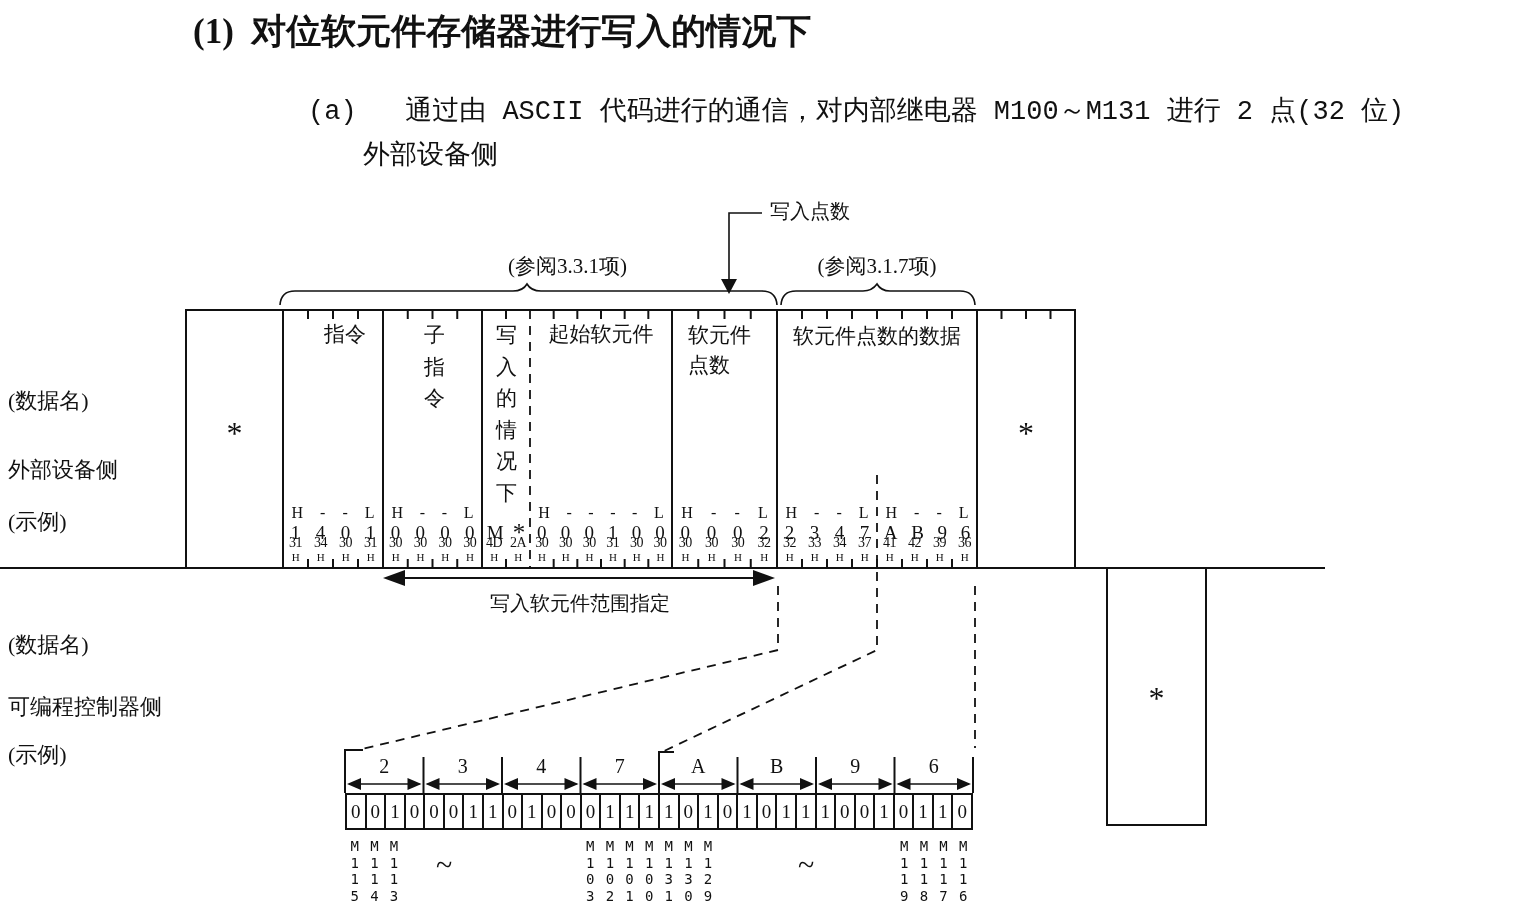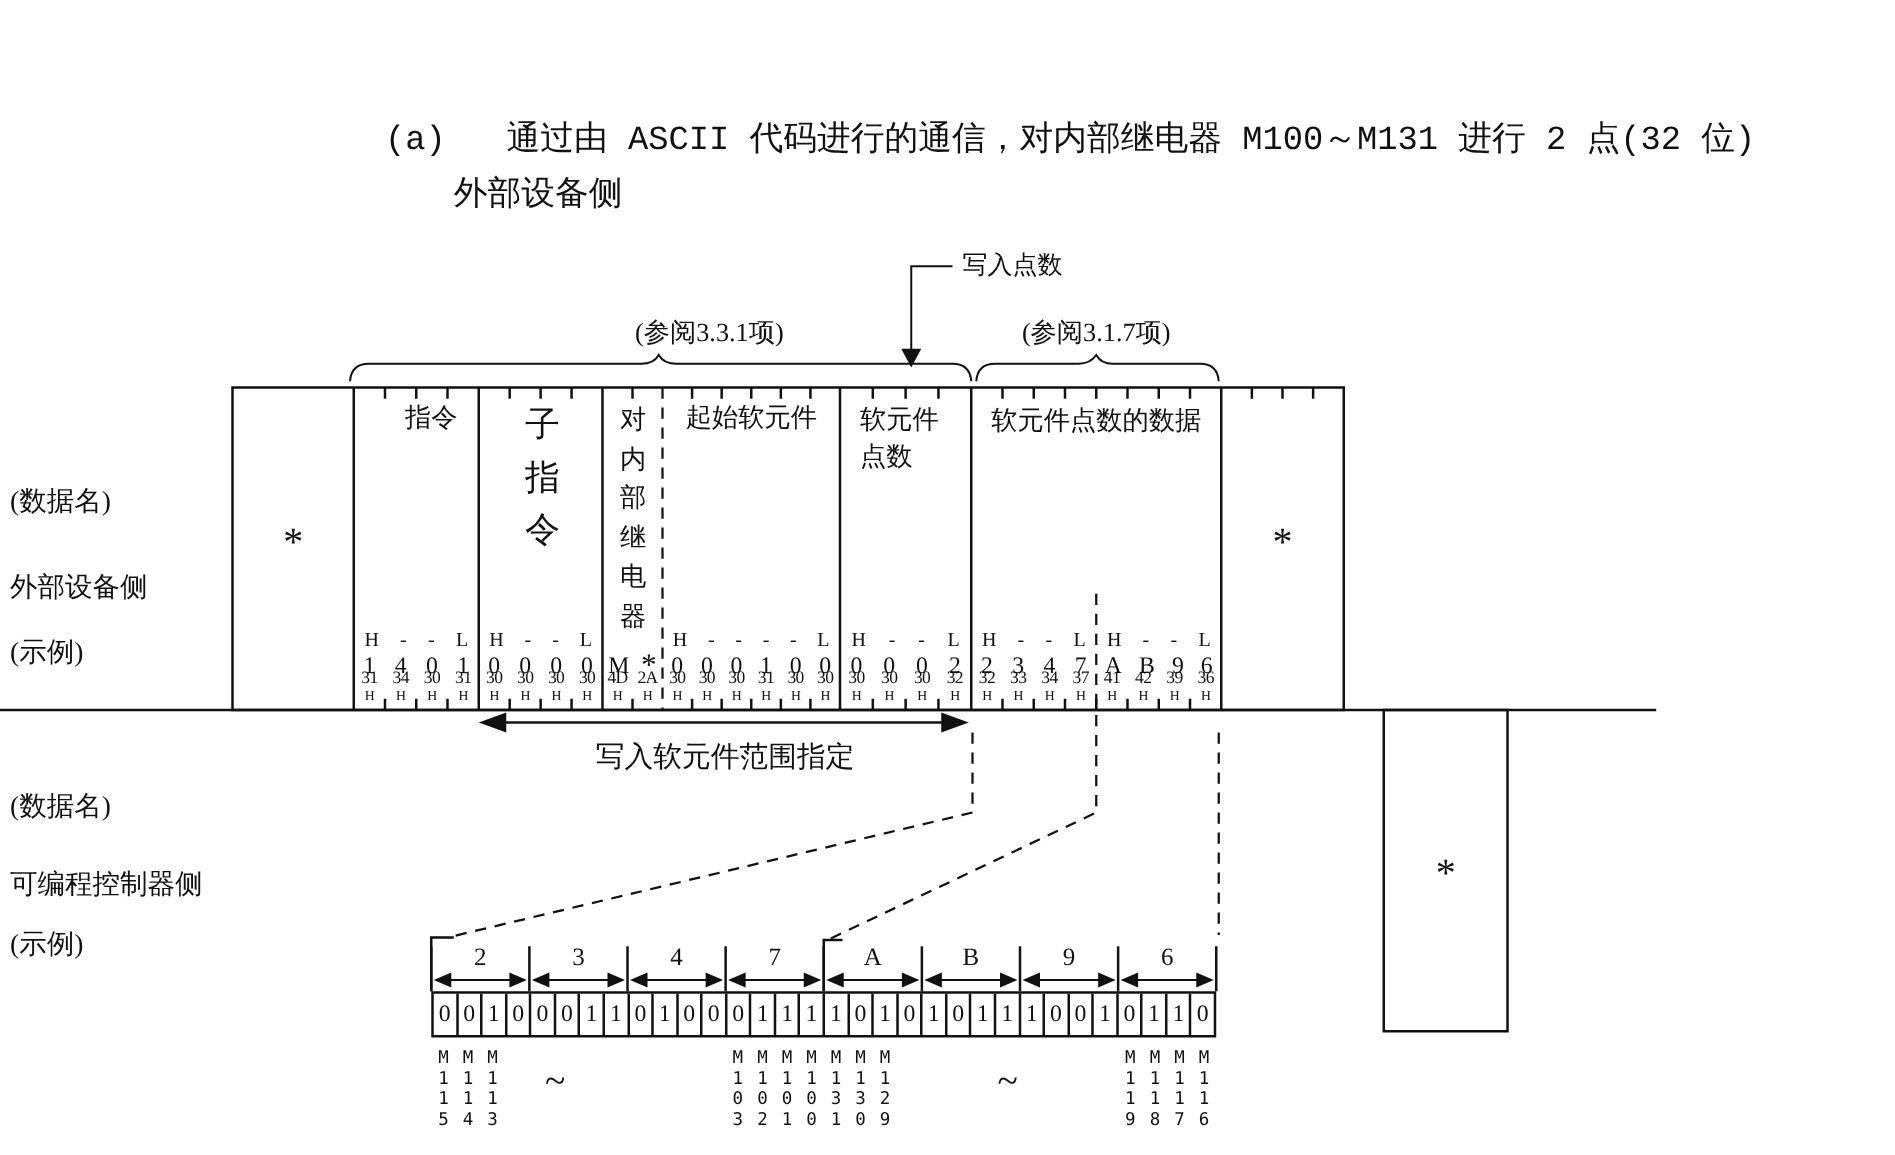"(1) 对位软元件存储器进行写入的情况下" div.t { html: none -> <div>(1) 对位软元件存储器进行写入的情况下</div> }
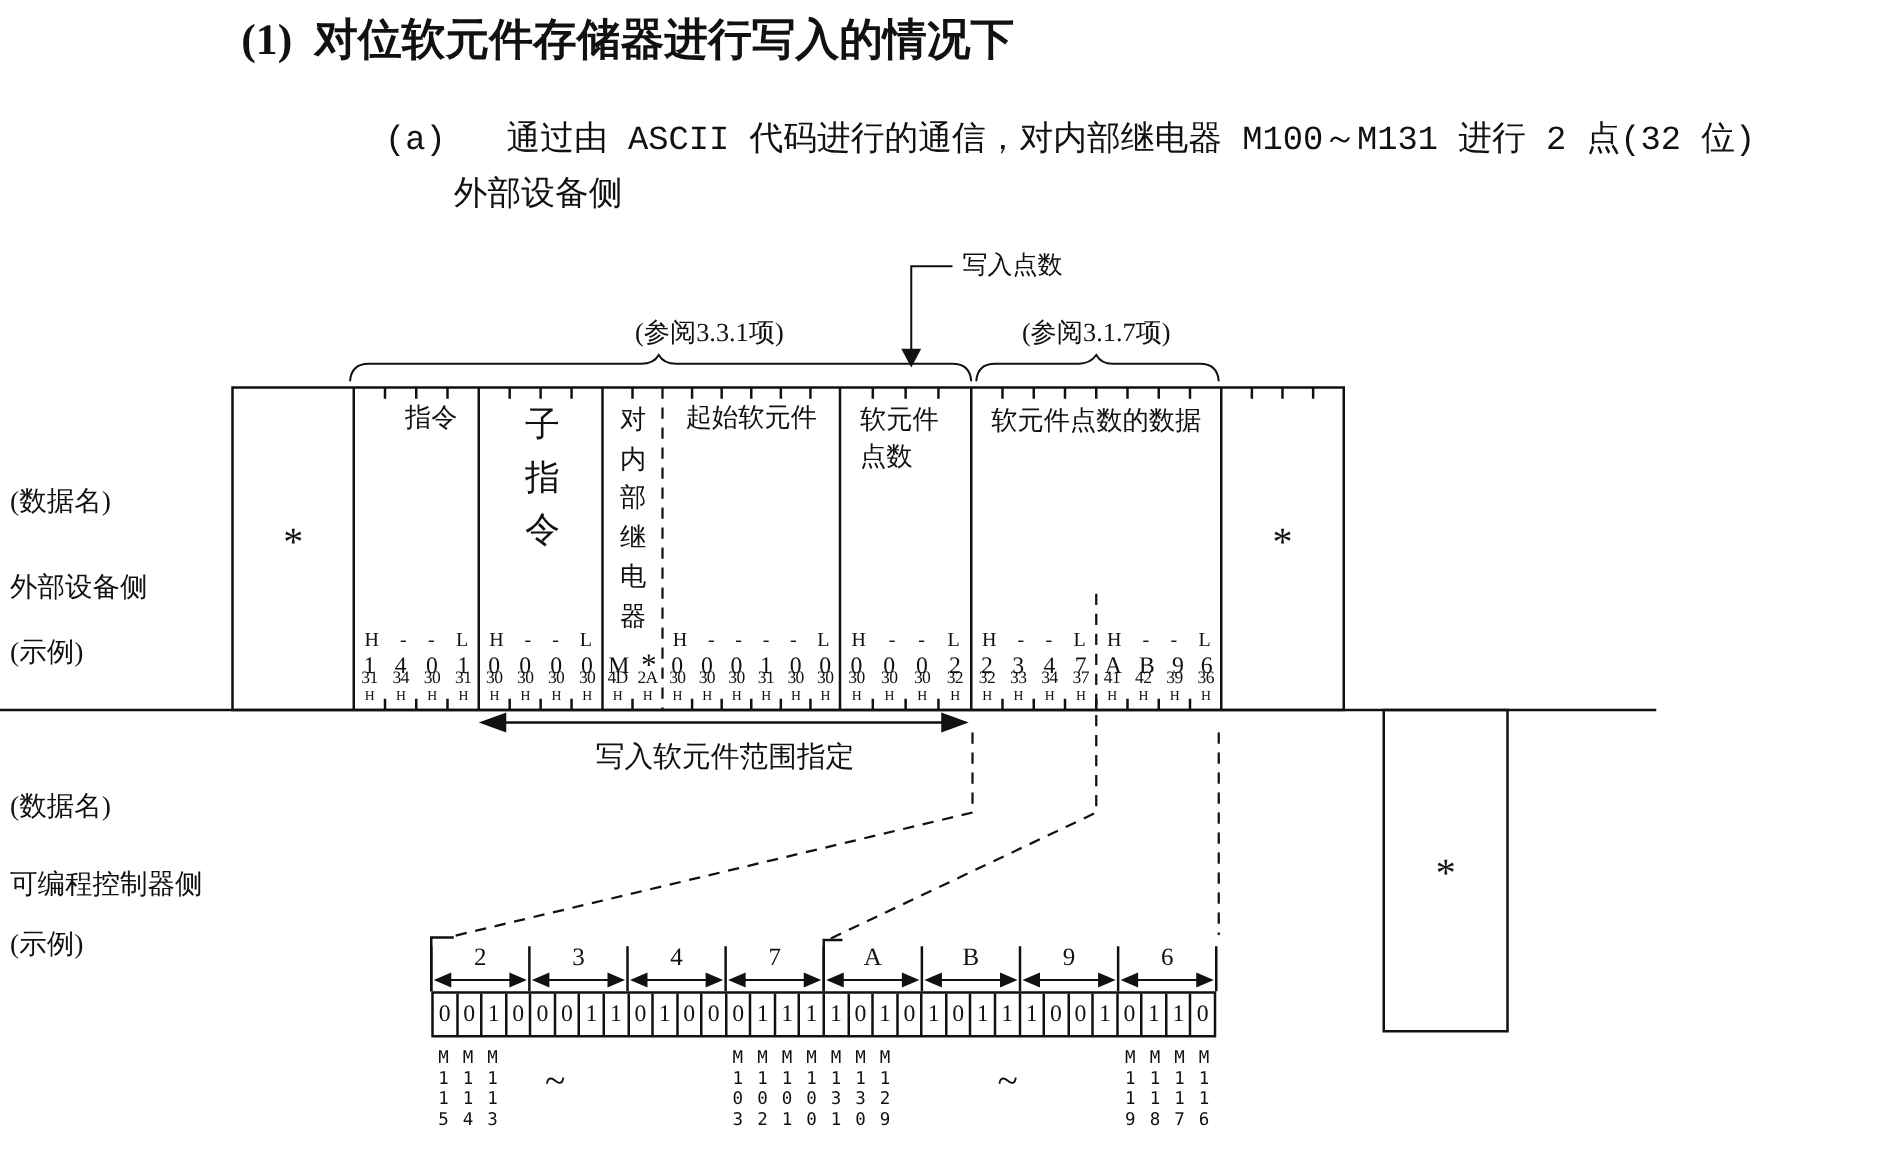"子指令" div.t { font-size: 28px -> 21px; text-align: none -> right }
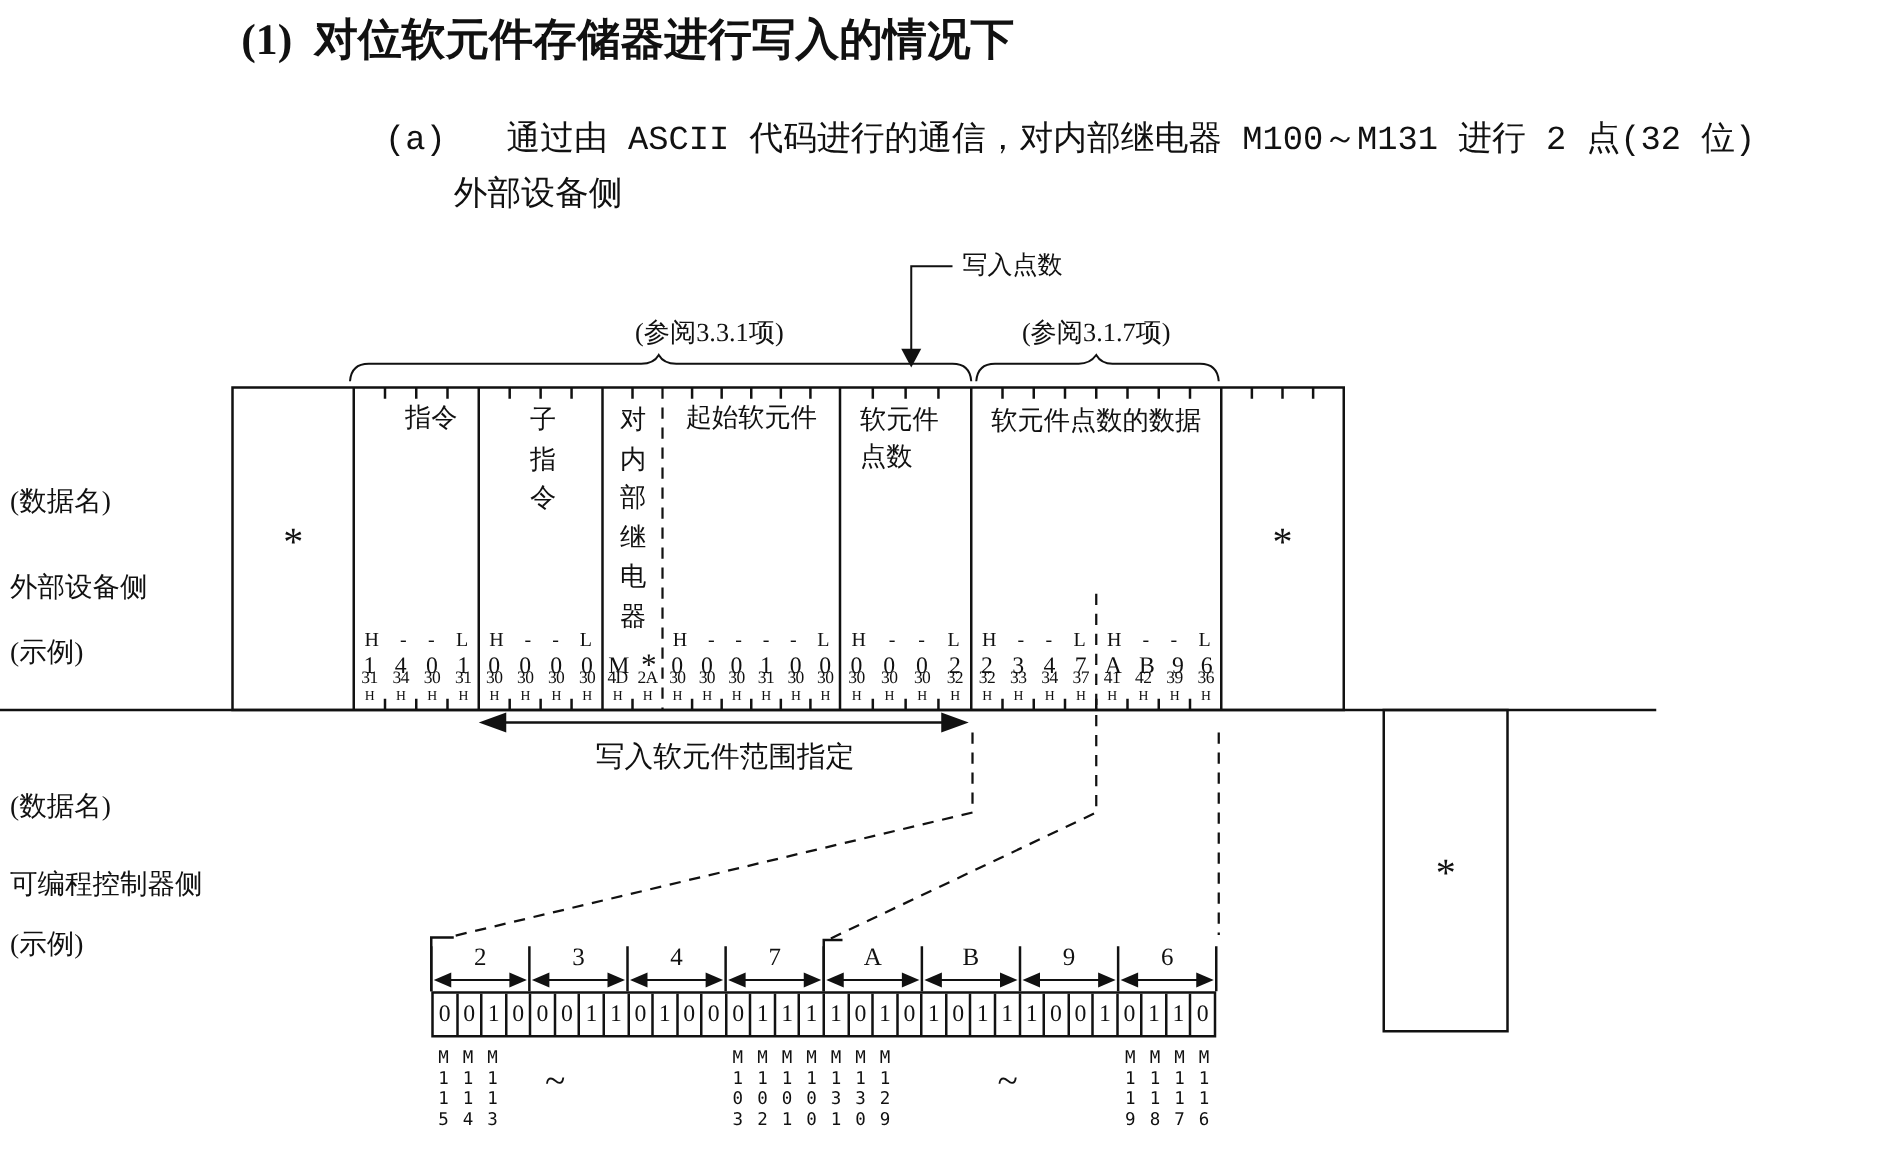"对内部继电器" div.t { text: 对内部继电器 -> 写入的情况下 }
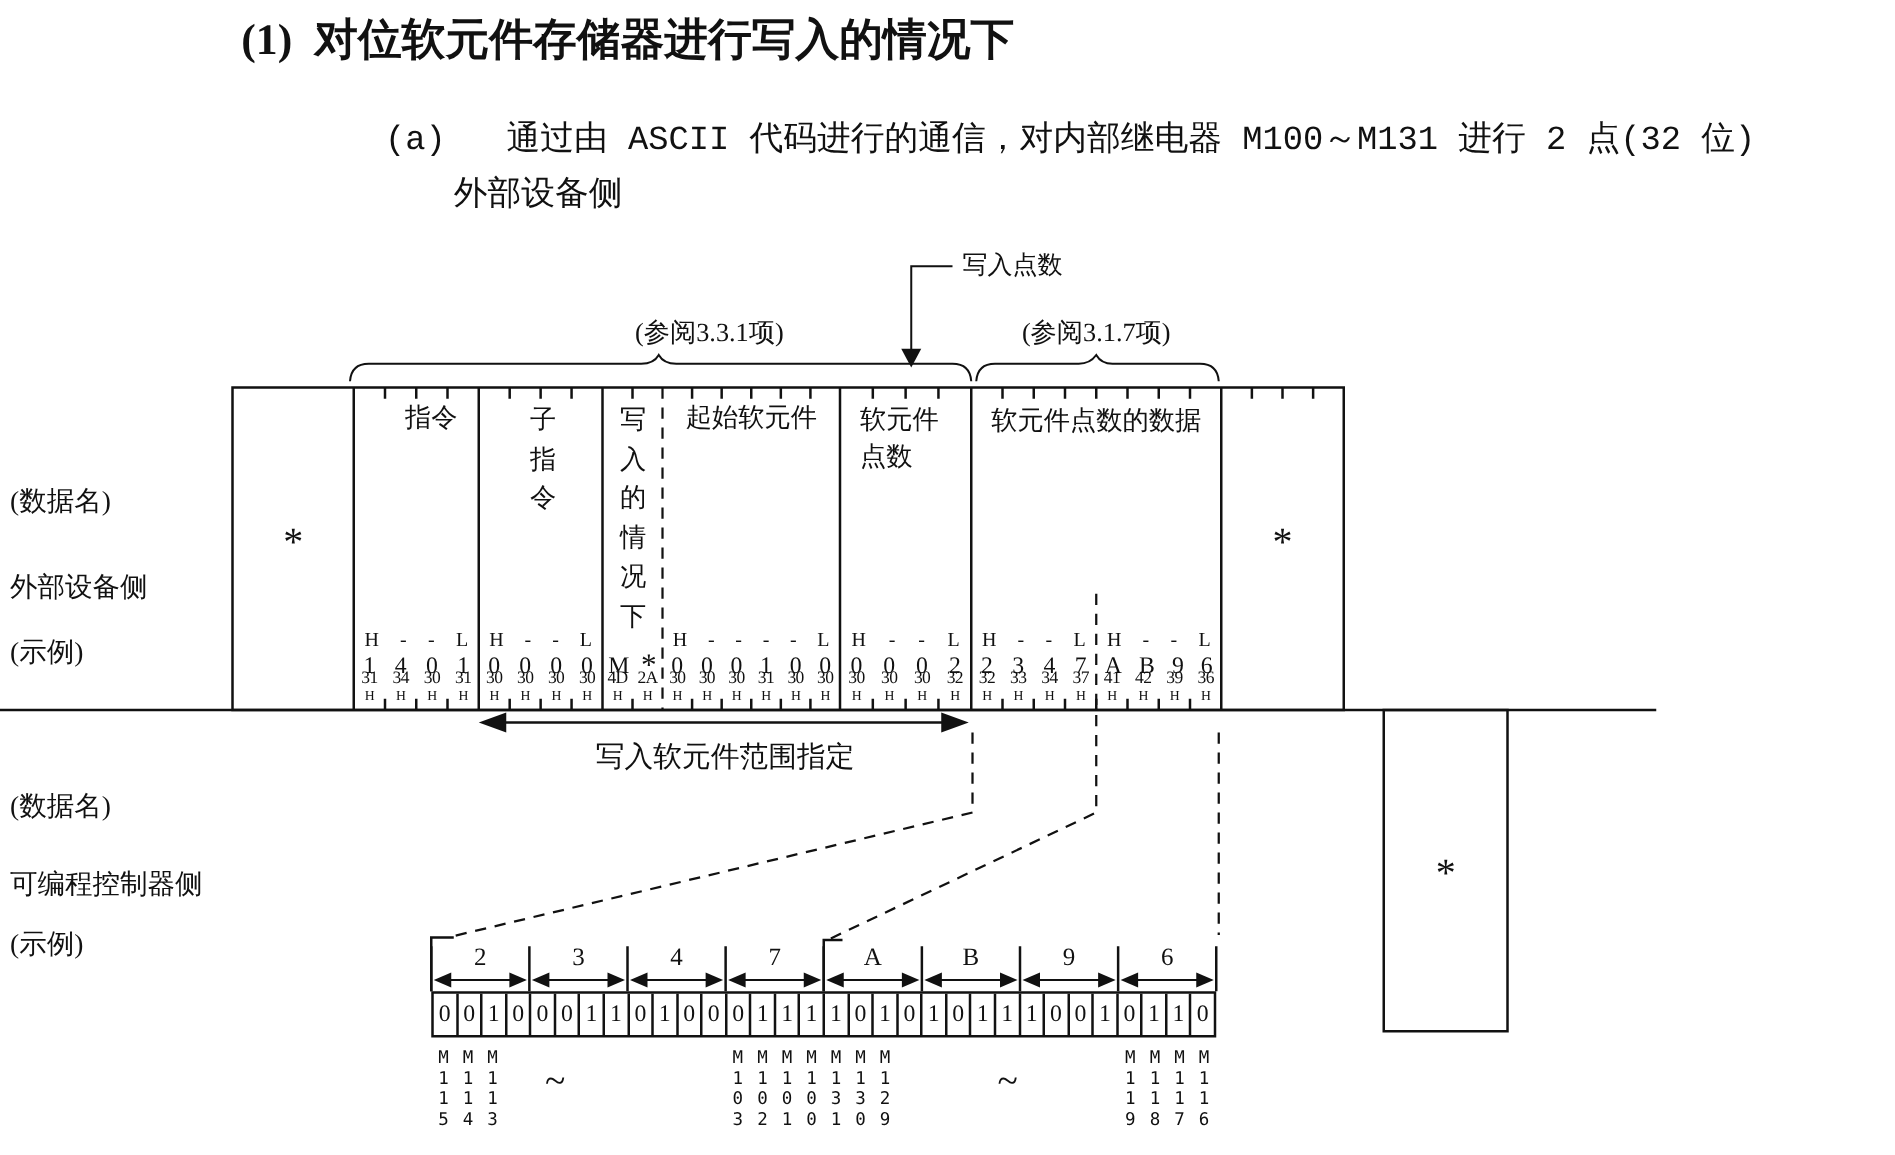"写入软元件范围指定" div.t { font-size: 23px -> 20px }
